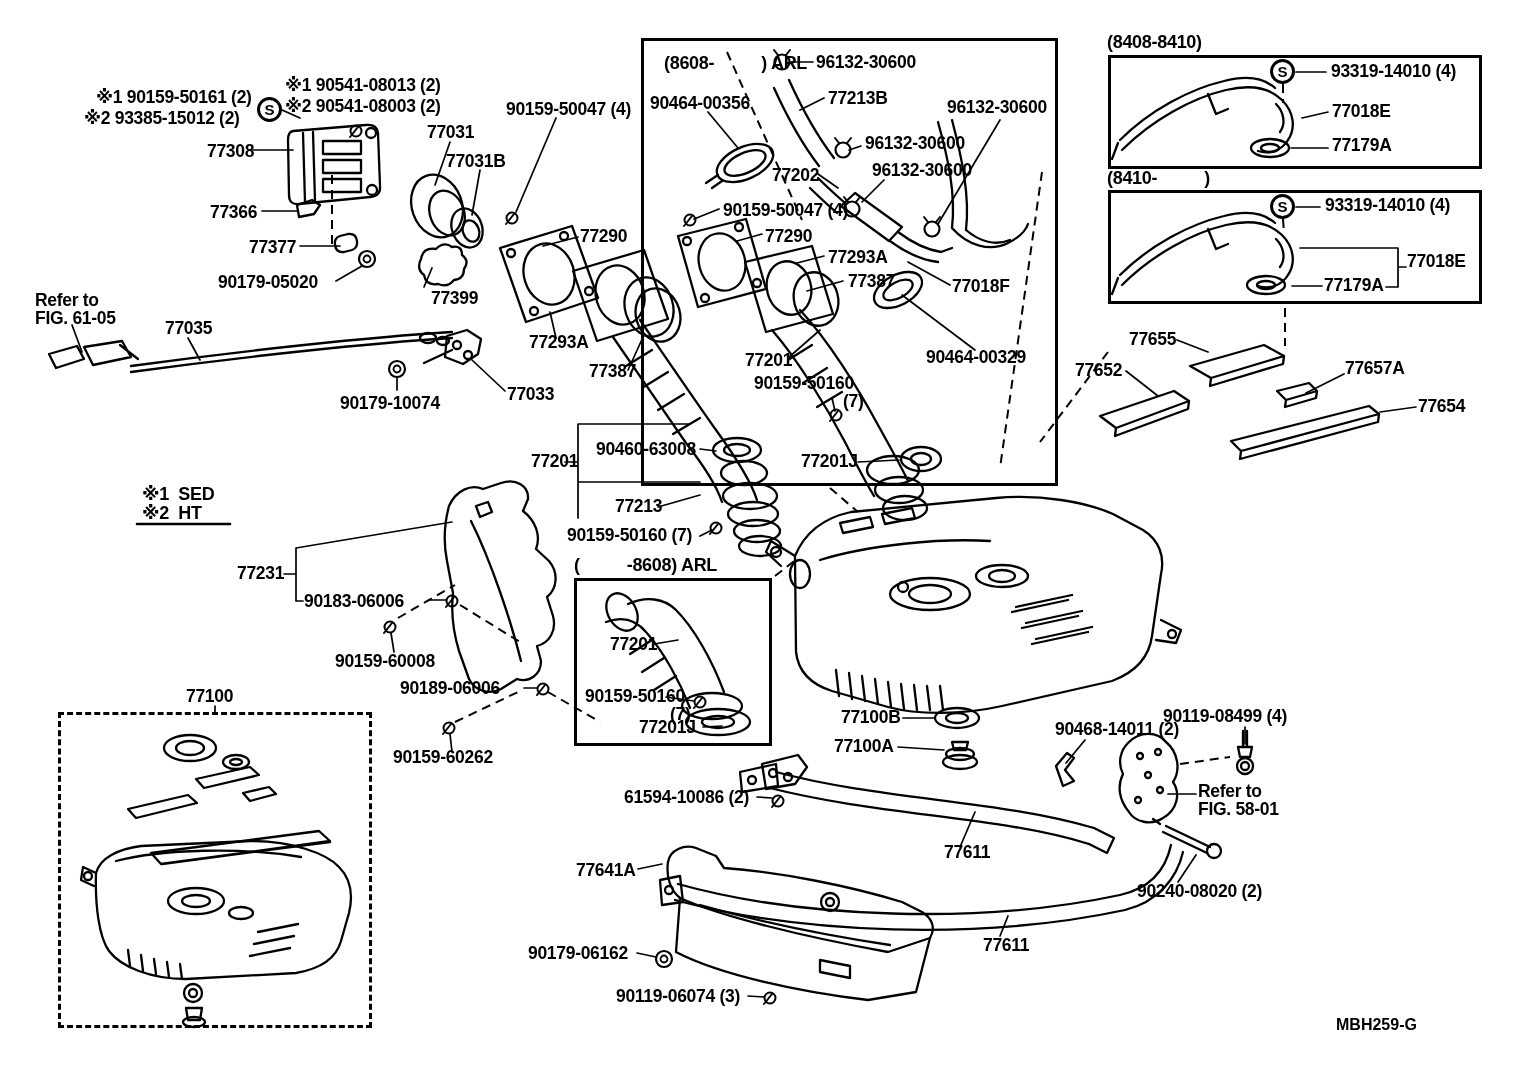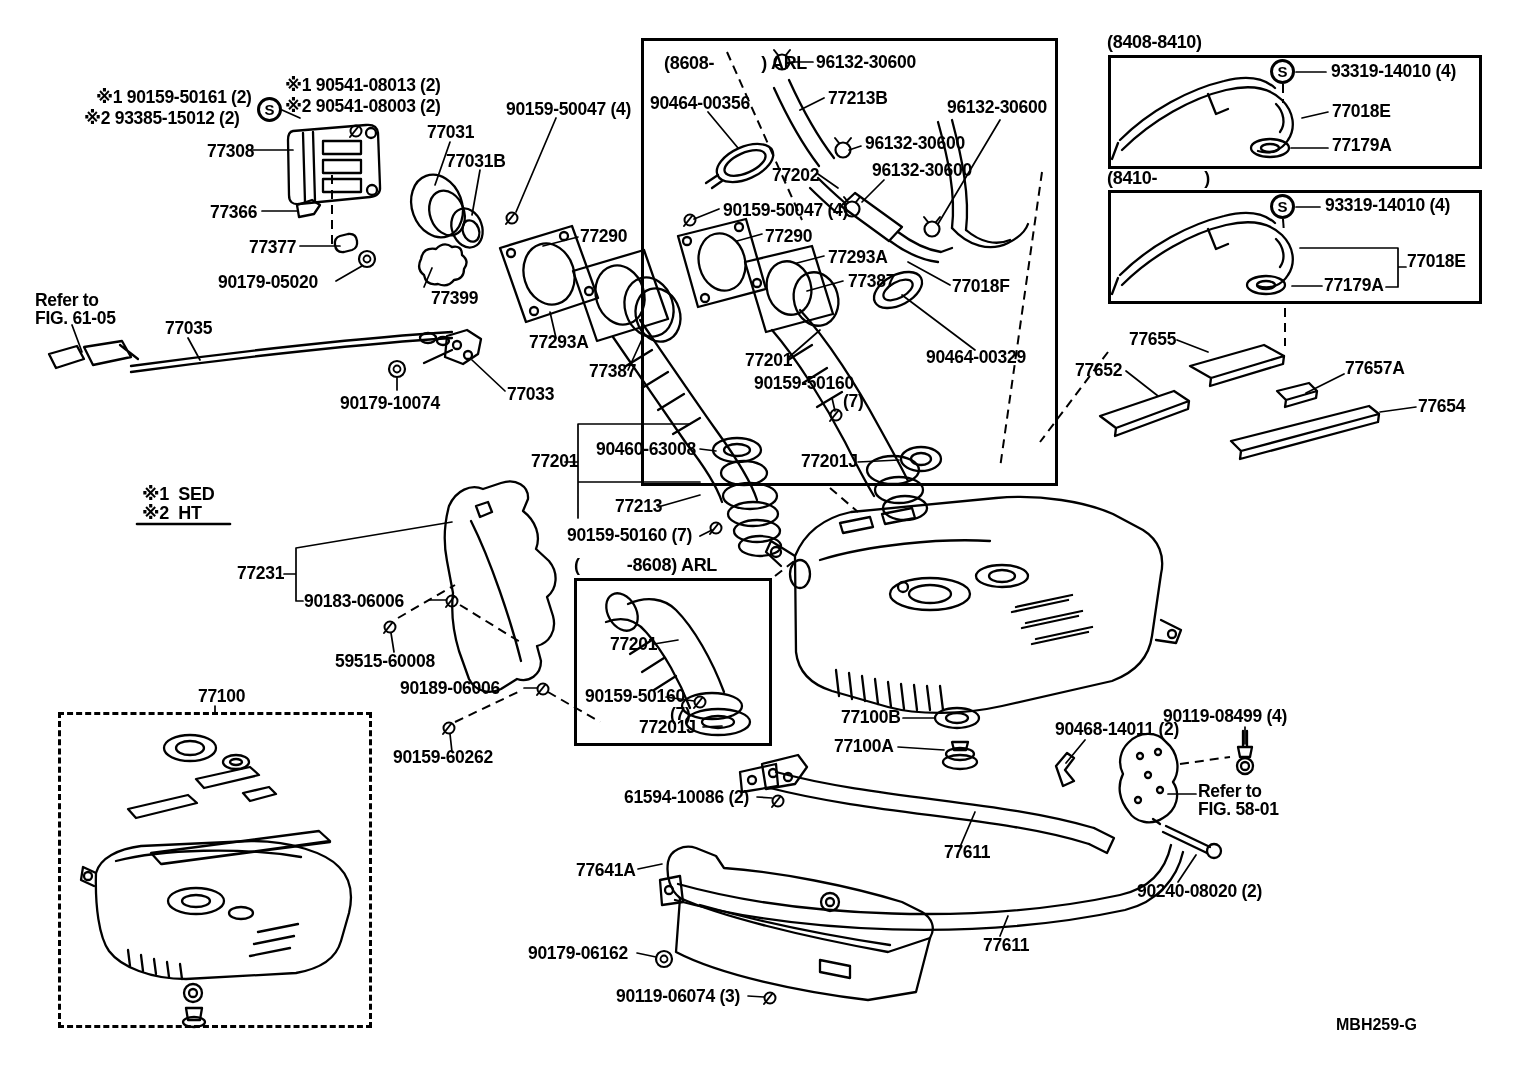"59515-60008" div.lbl { text: 59515-60008 -> 90159-60008 }
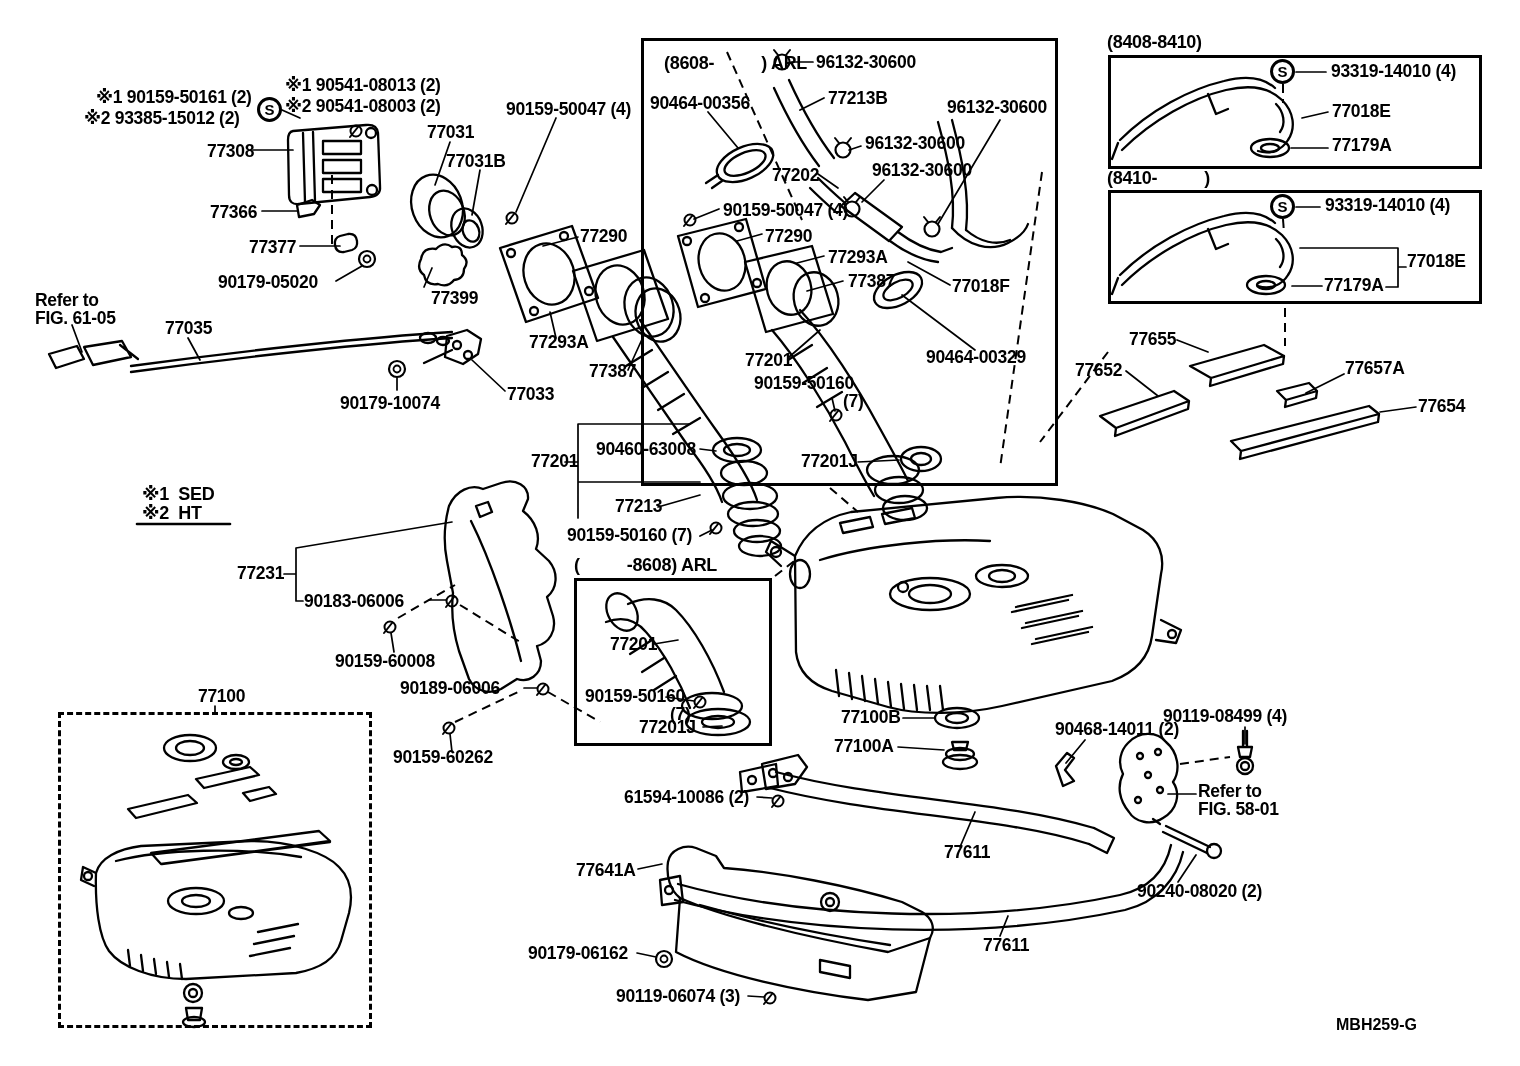"77100" div.lbl { left: 198px -> 186px }
